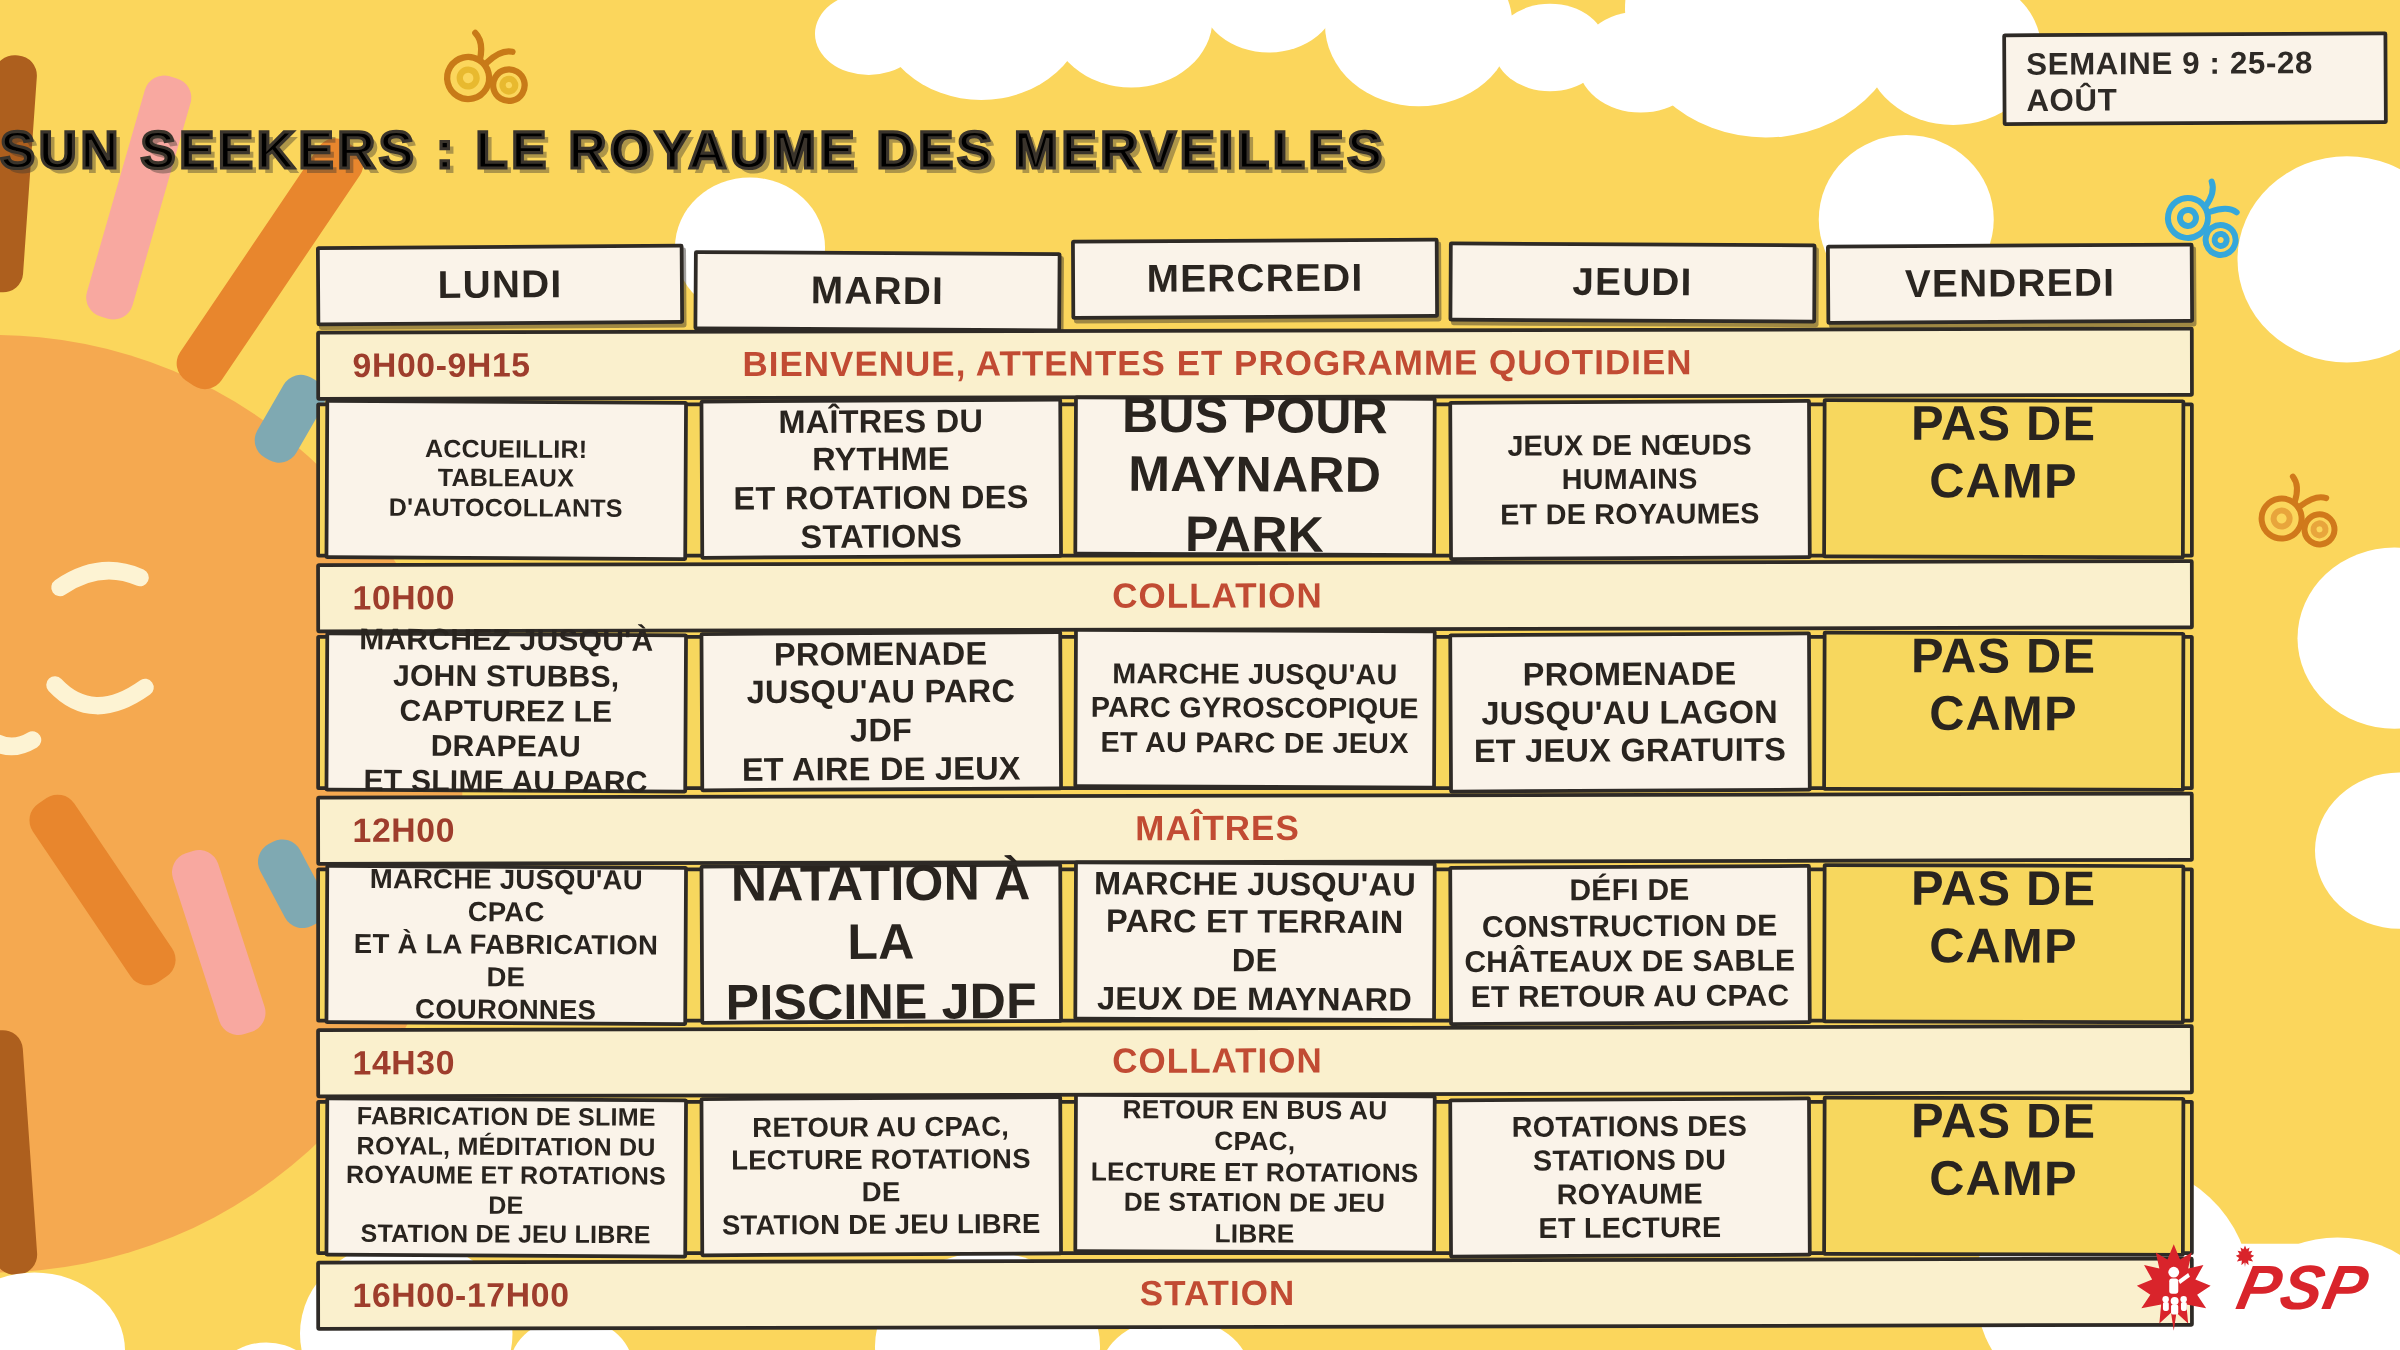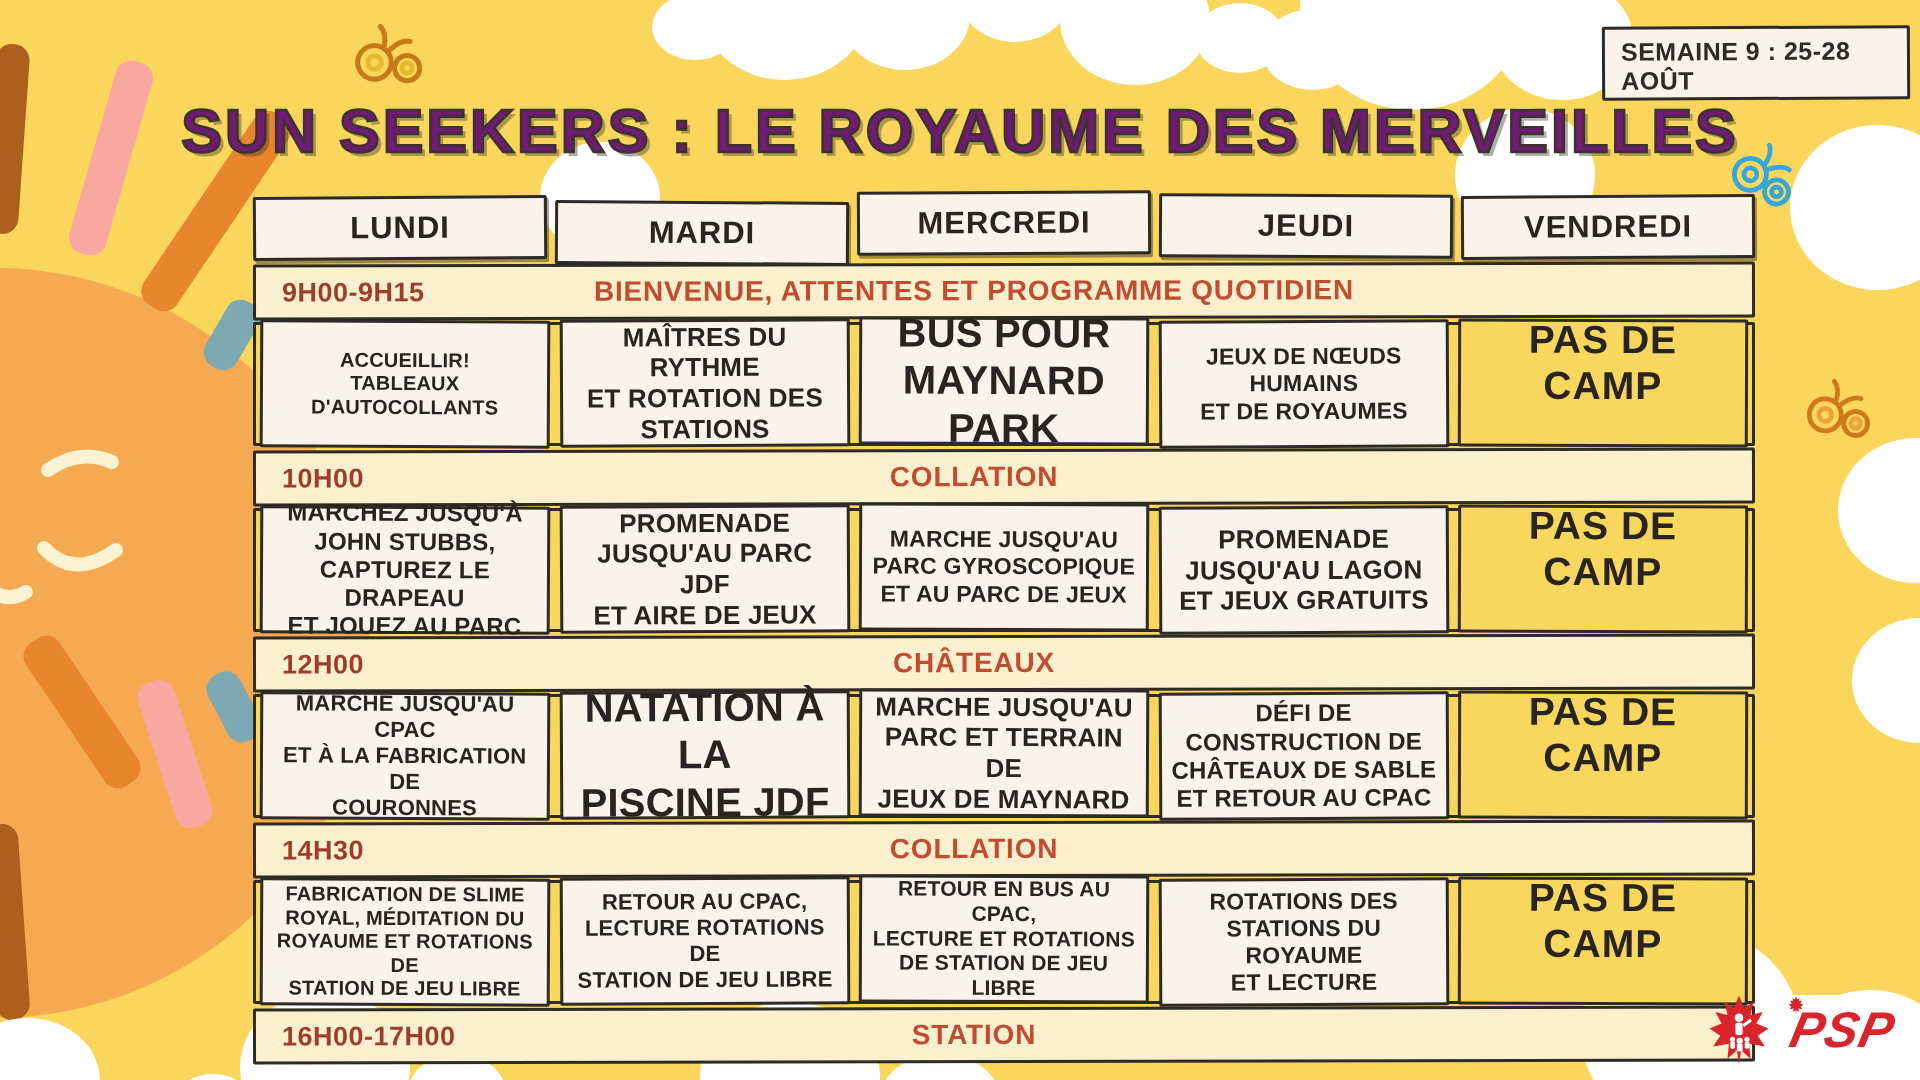"SUN SEEKERS : LE ROYAUME" .title { color: #701a75 -> #000000; font-size: 61px -> 42px; text-align: center -> left }
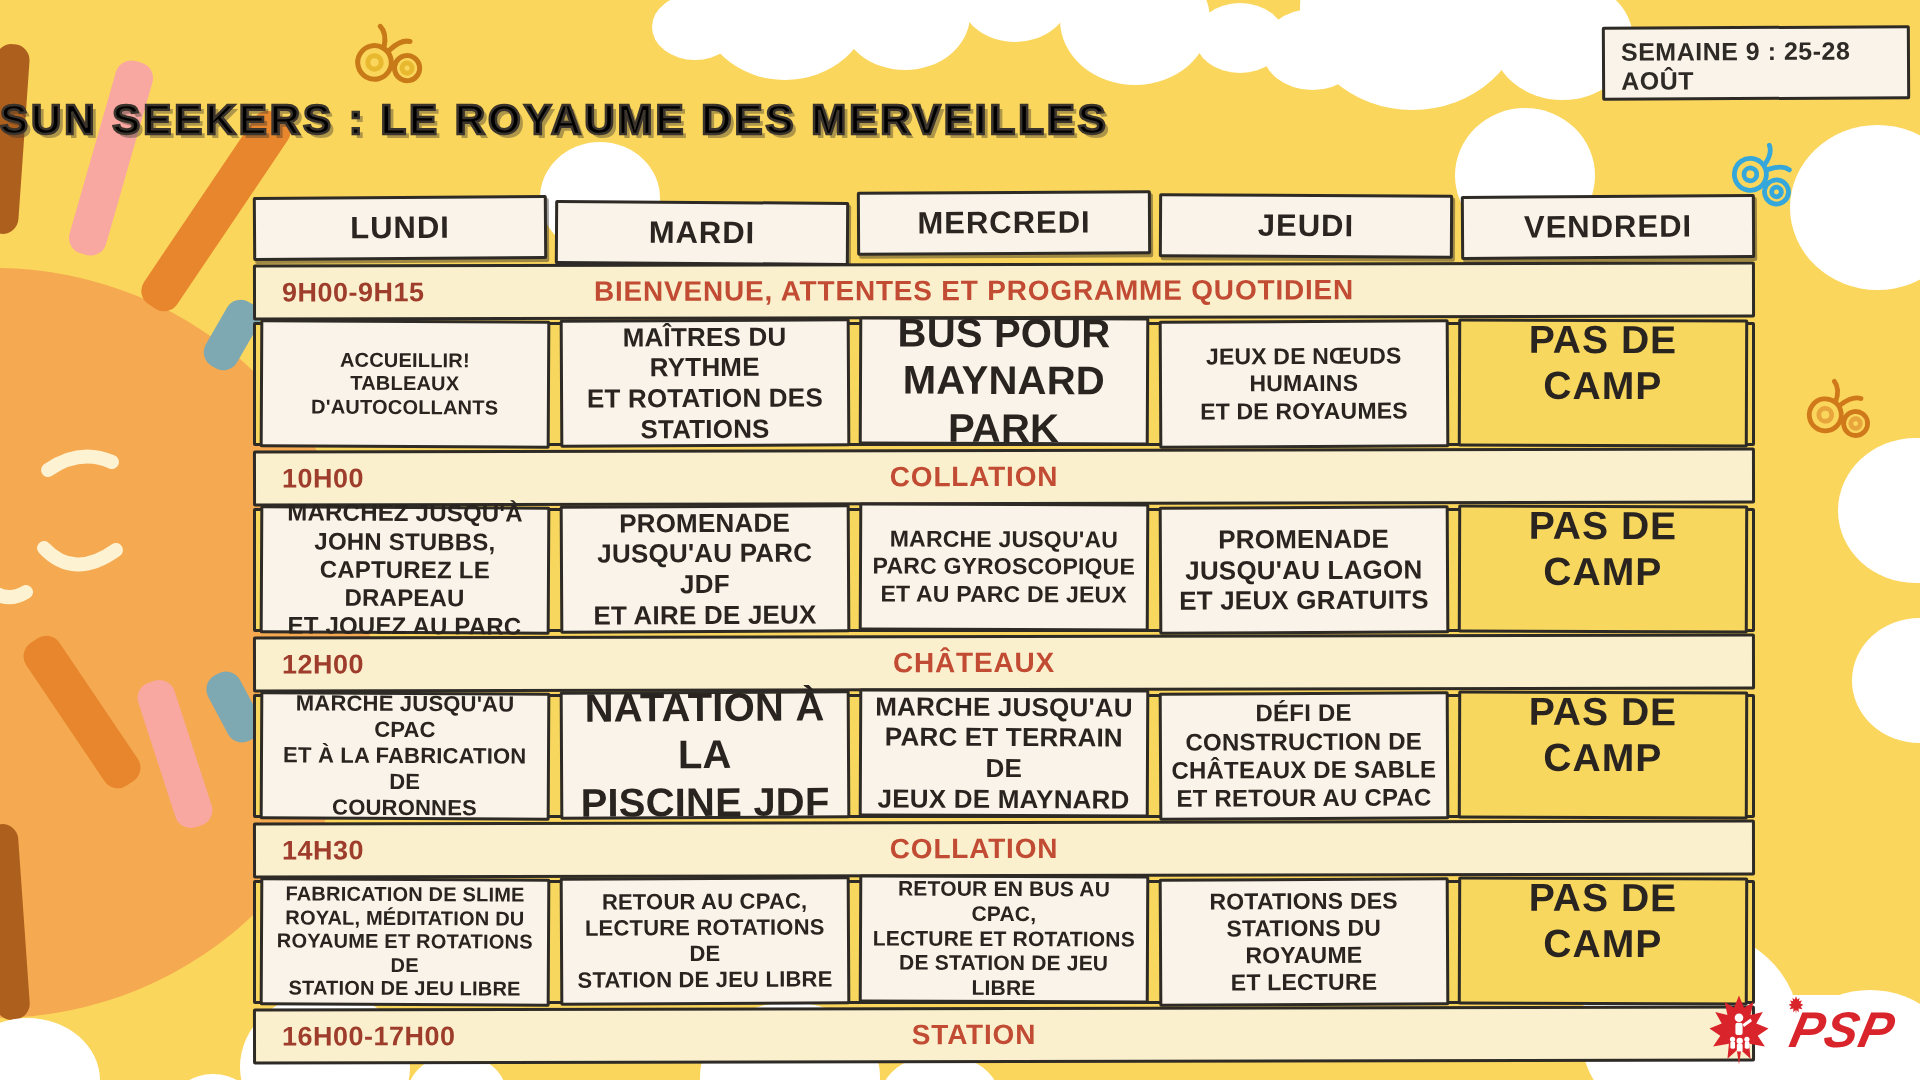"MARCHEZ JUSQU'À" span.ct { text: JOUEZ -> SLIME }
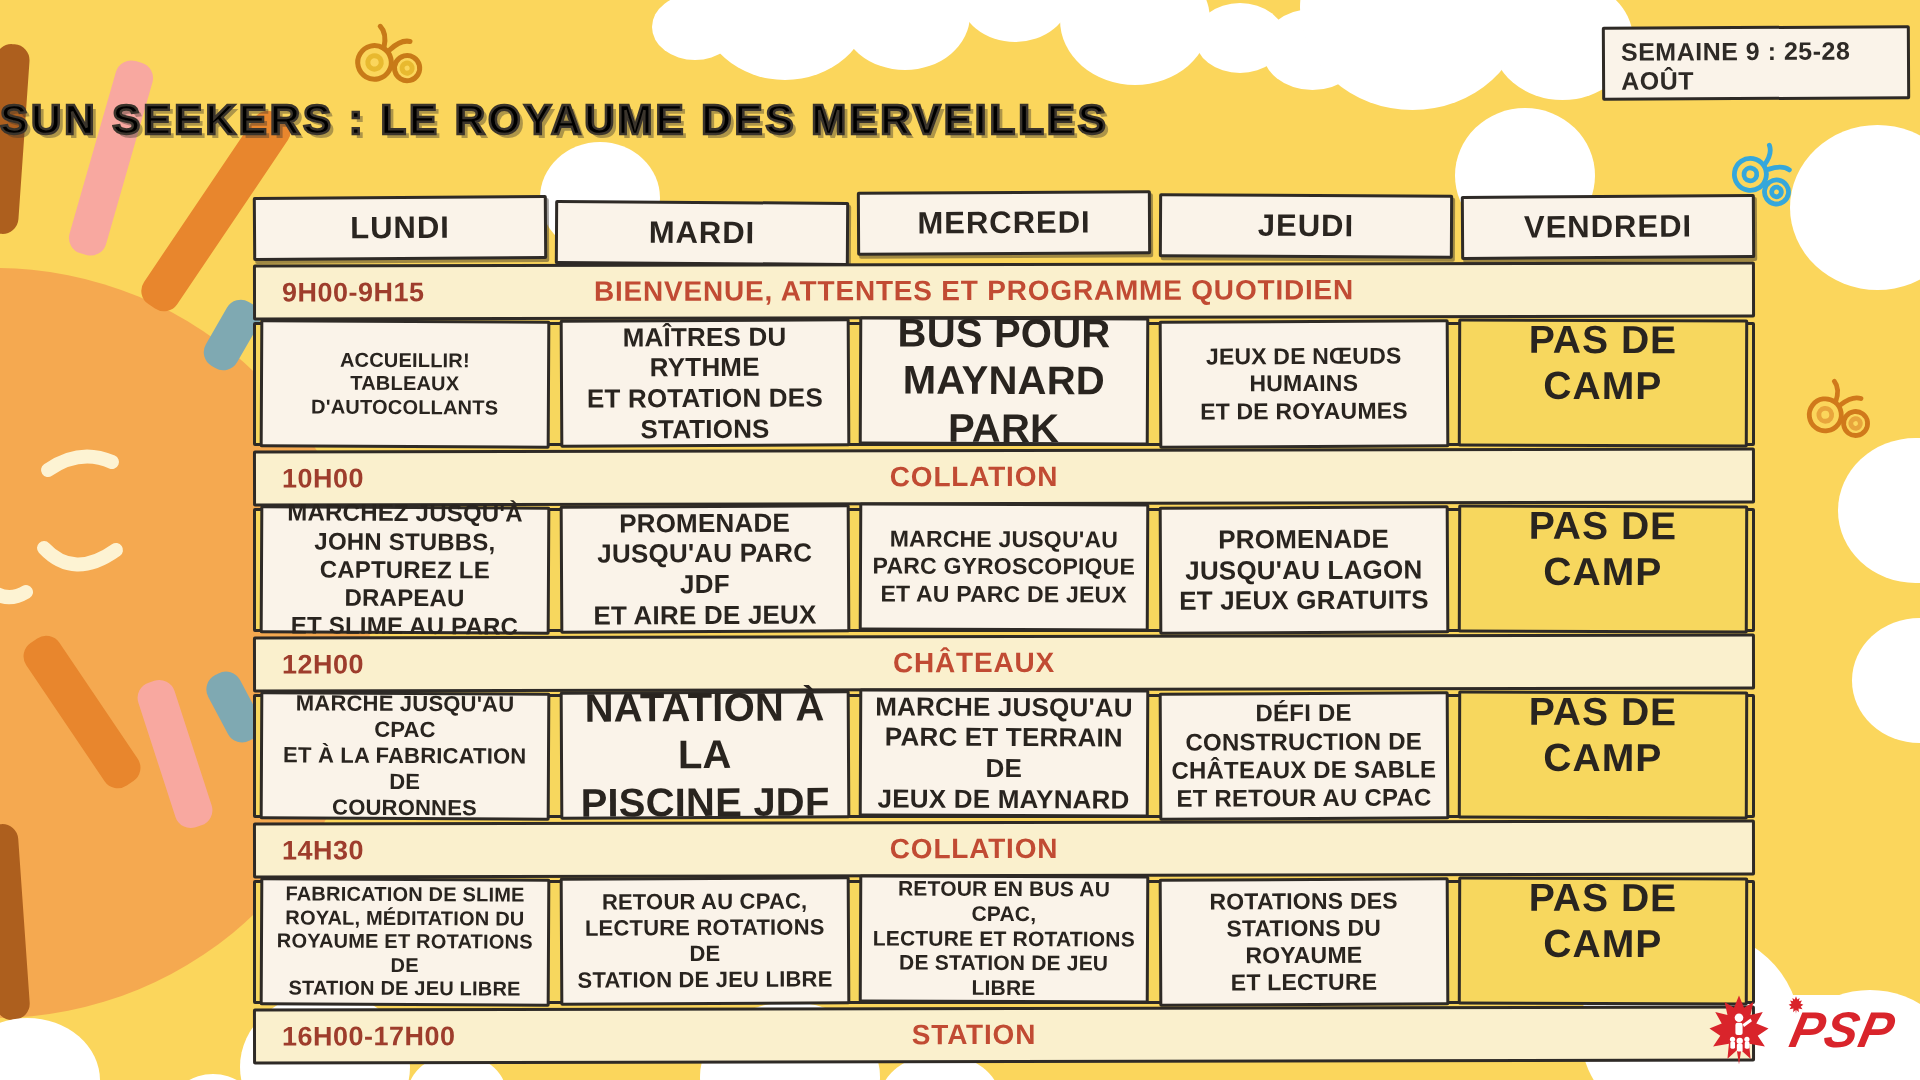"CHÂTEAUX" span.blabel { text: CHÂTEAUX -> MAÎTRES }
